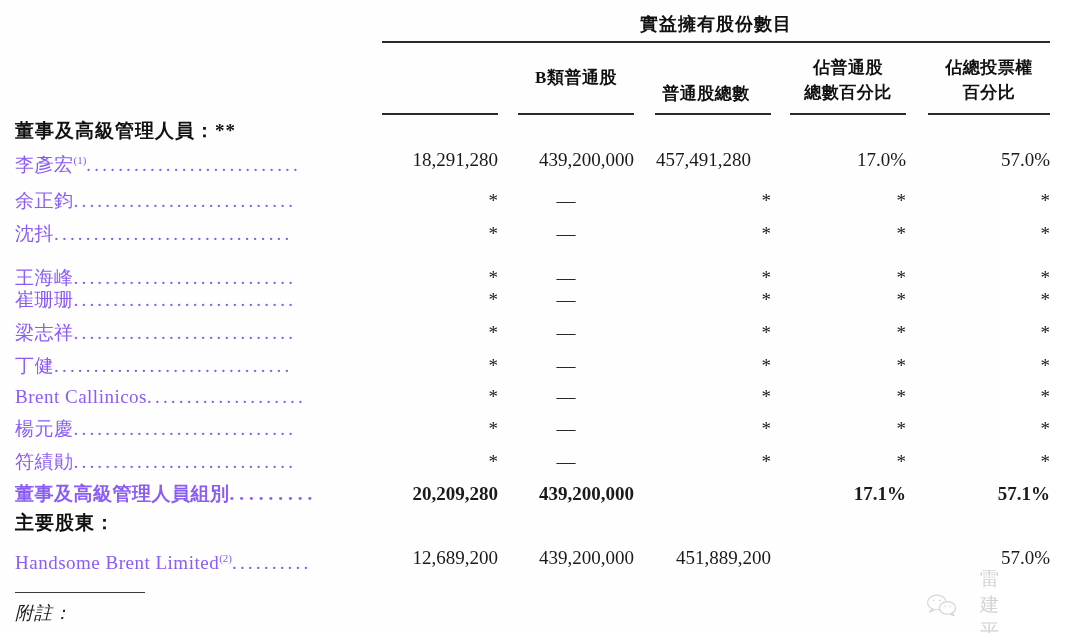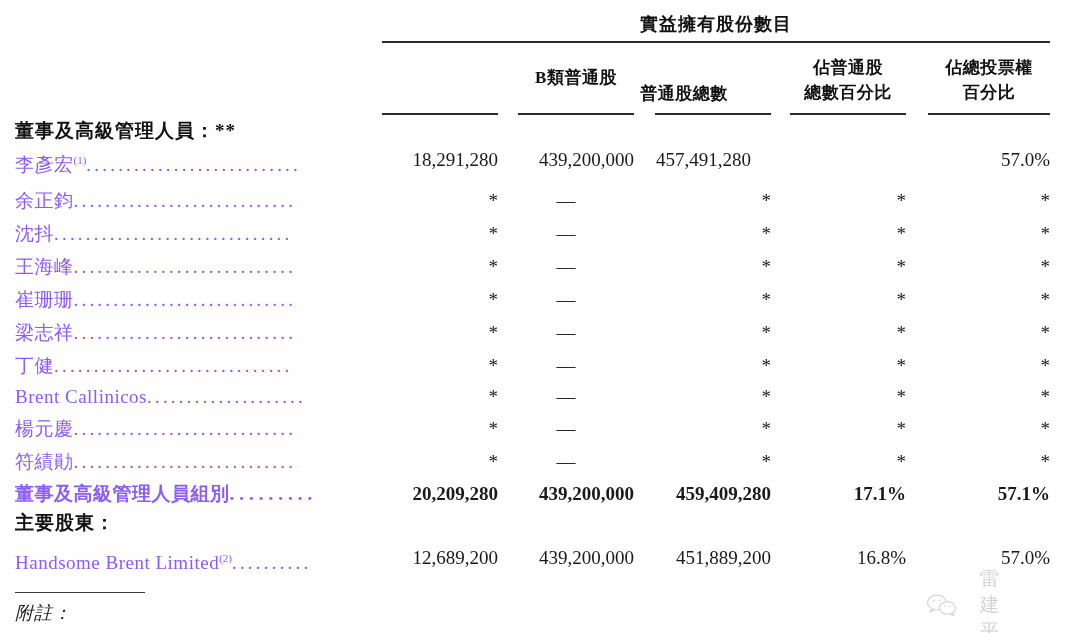"普通股總數" div.col-head { left: 626px -> 648px }
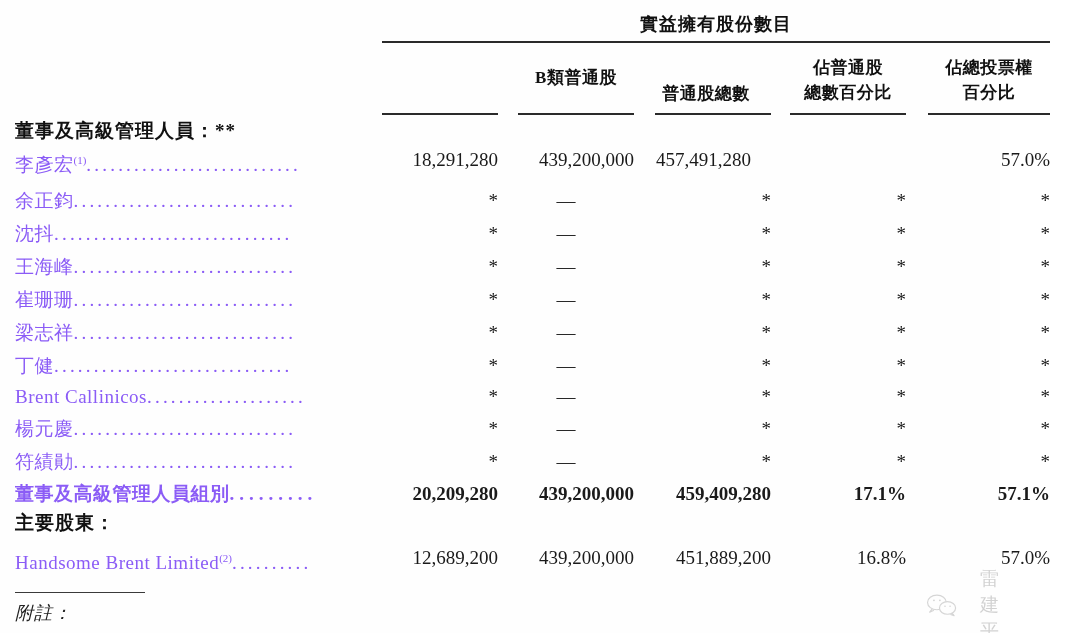"17.0%" div.cell { html: none -> <div>17.0%</div> }
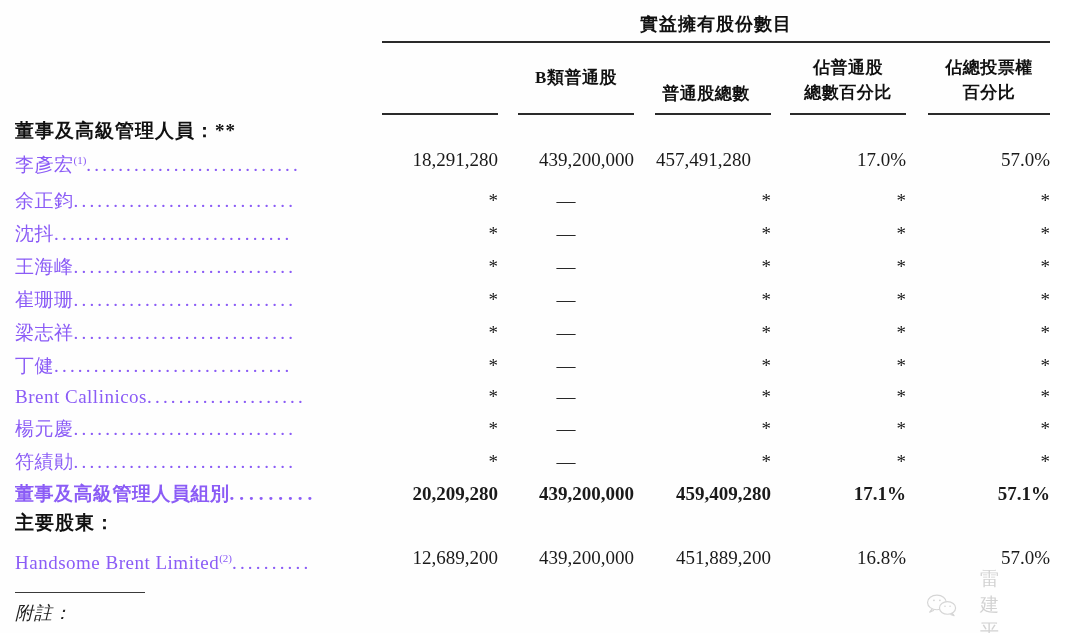"王海峰............................" div.row { top: 252px -> 263px }
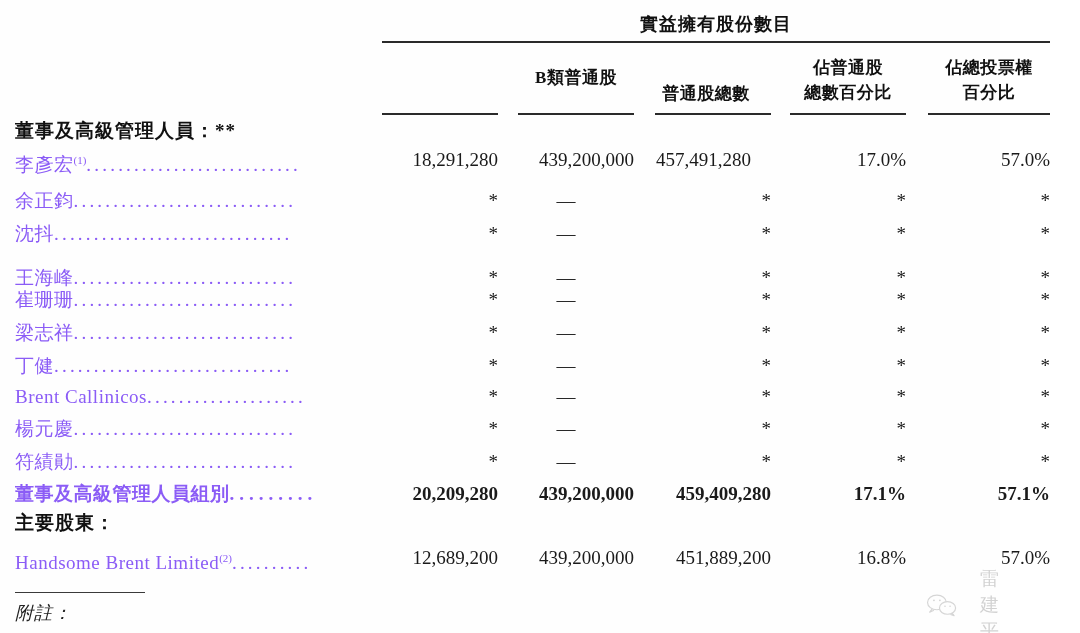"459,409,280" div.cell { html: <div>459,409,280</div> -> none }
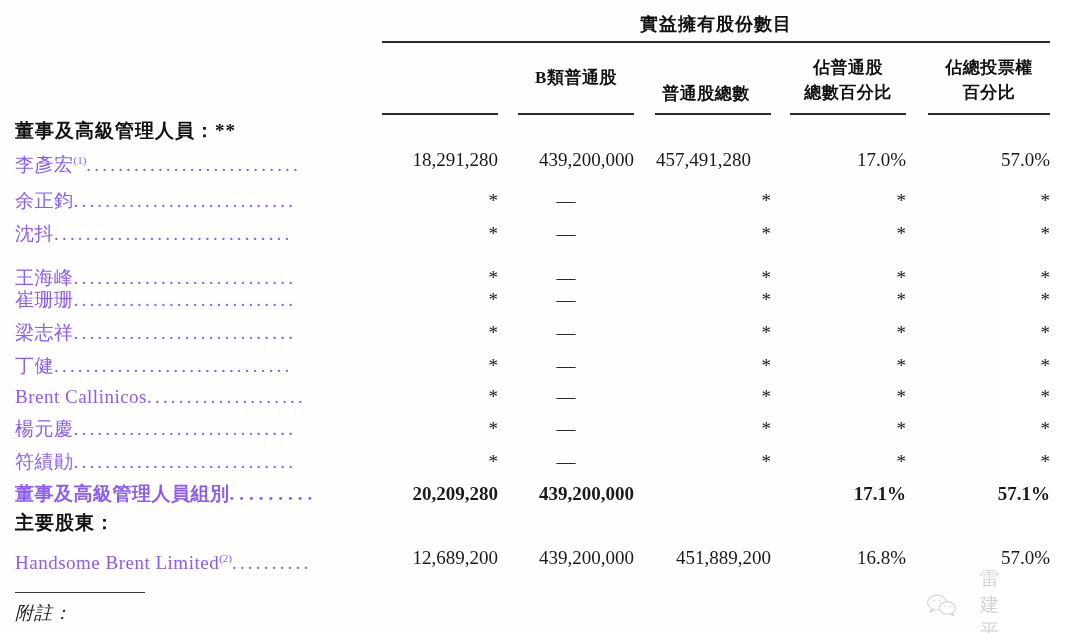"16.8%" div.cell { html: <div>16.8%</div> -> none }
